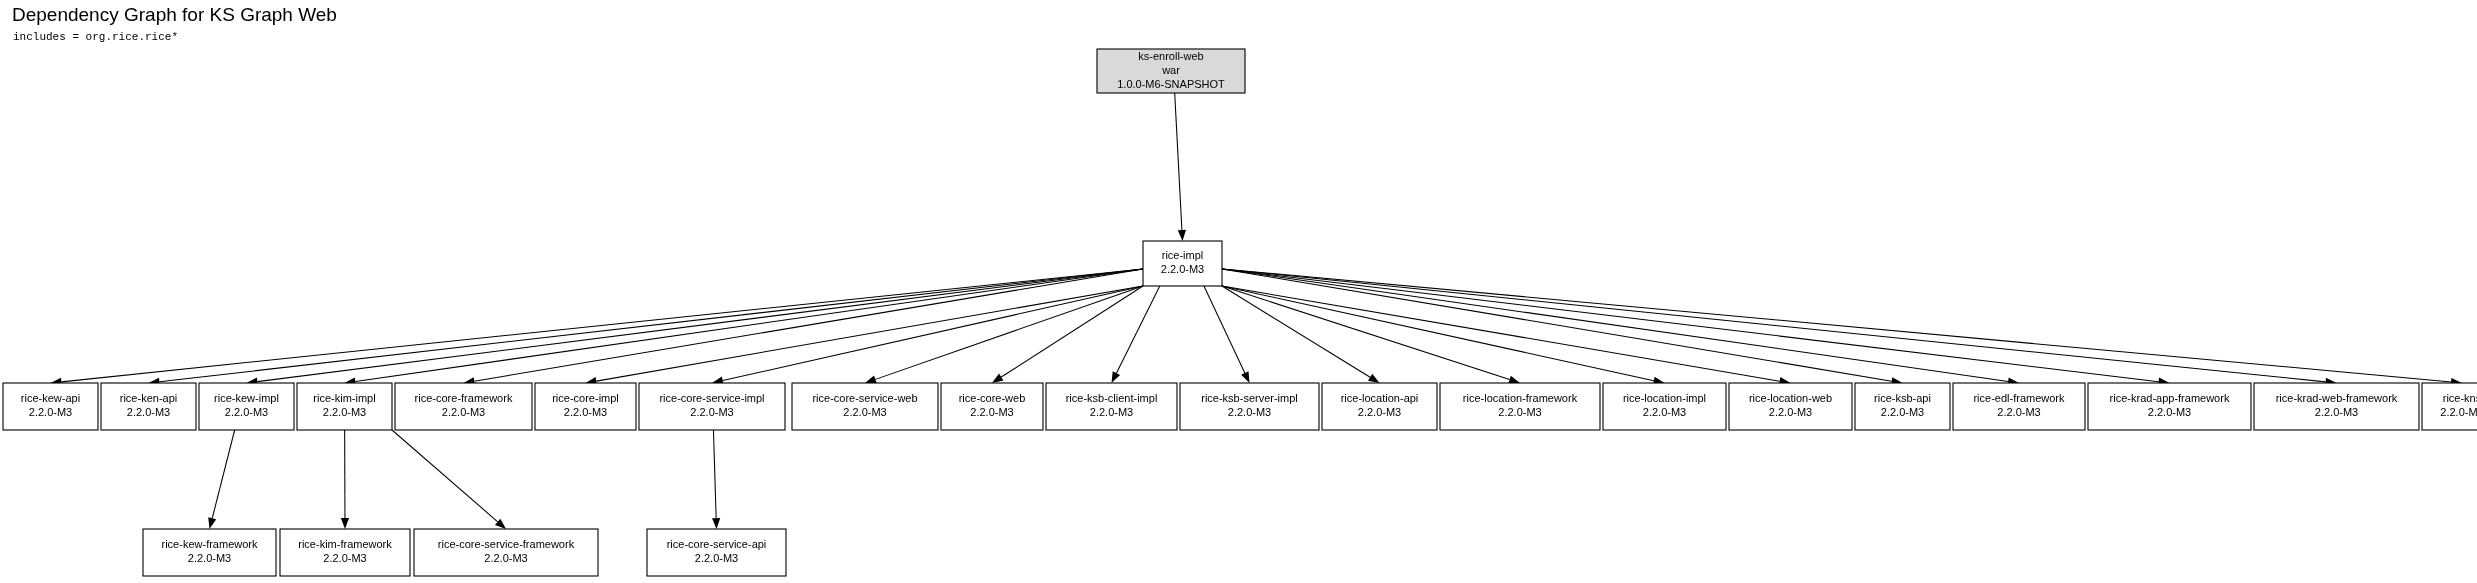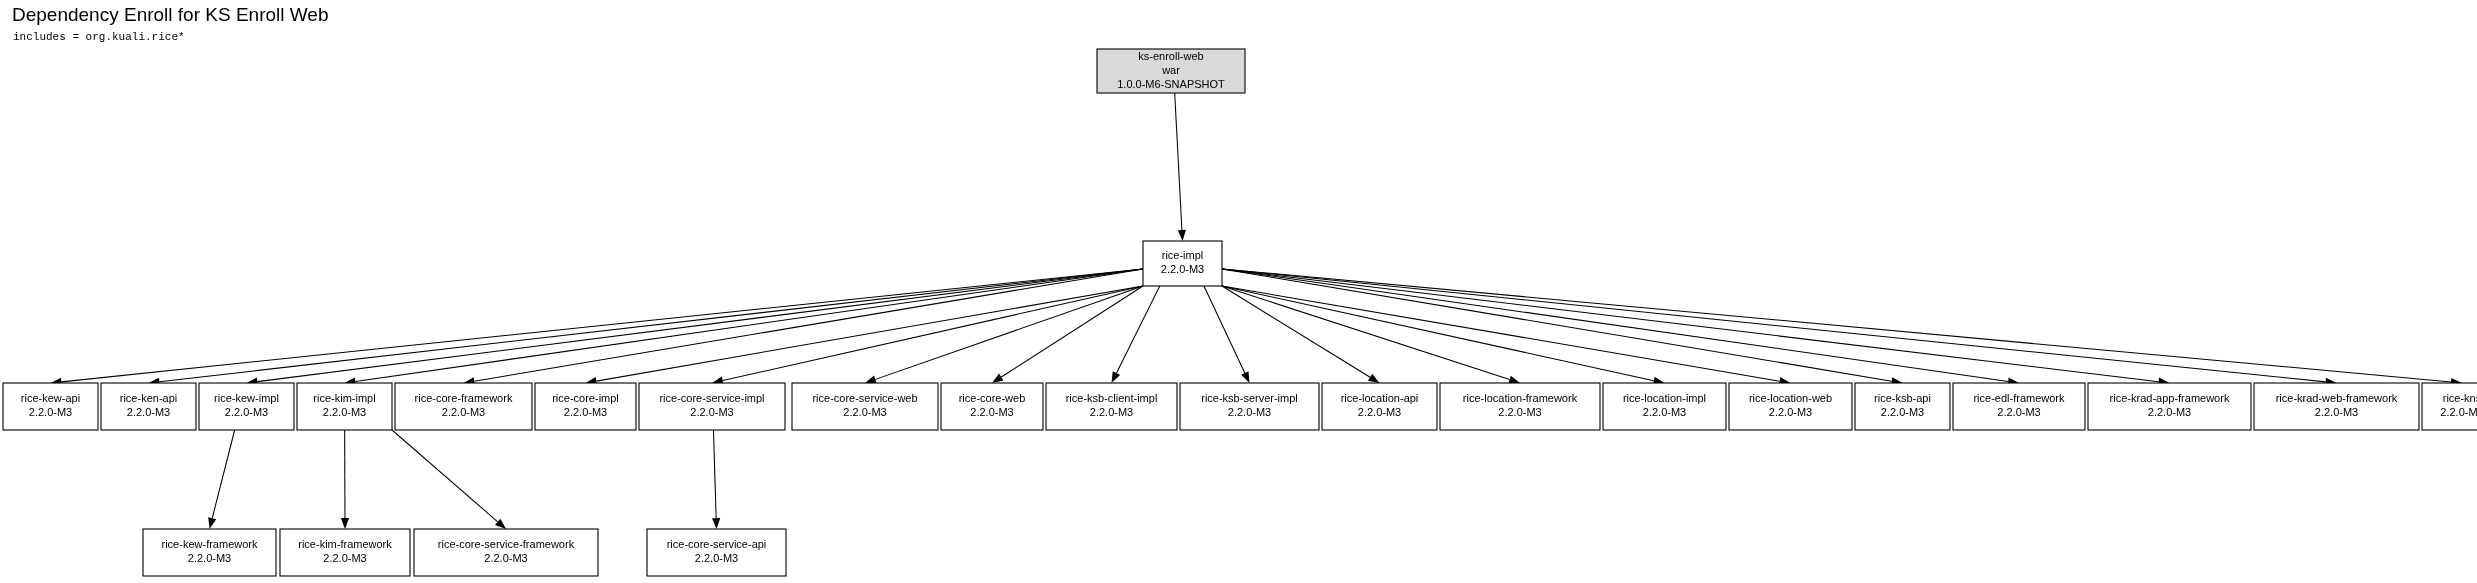"Dependency Enroll for KS Enroll" h1 { text: Enroll for KS Enroll -> Graph for KS Graph }
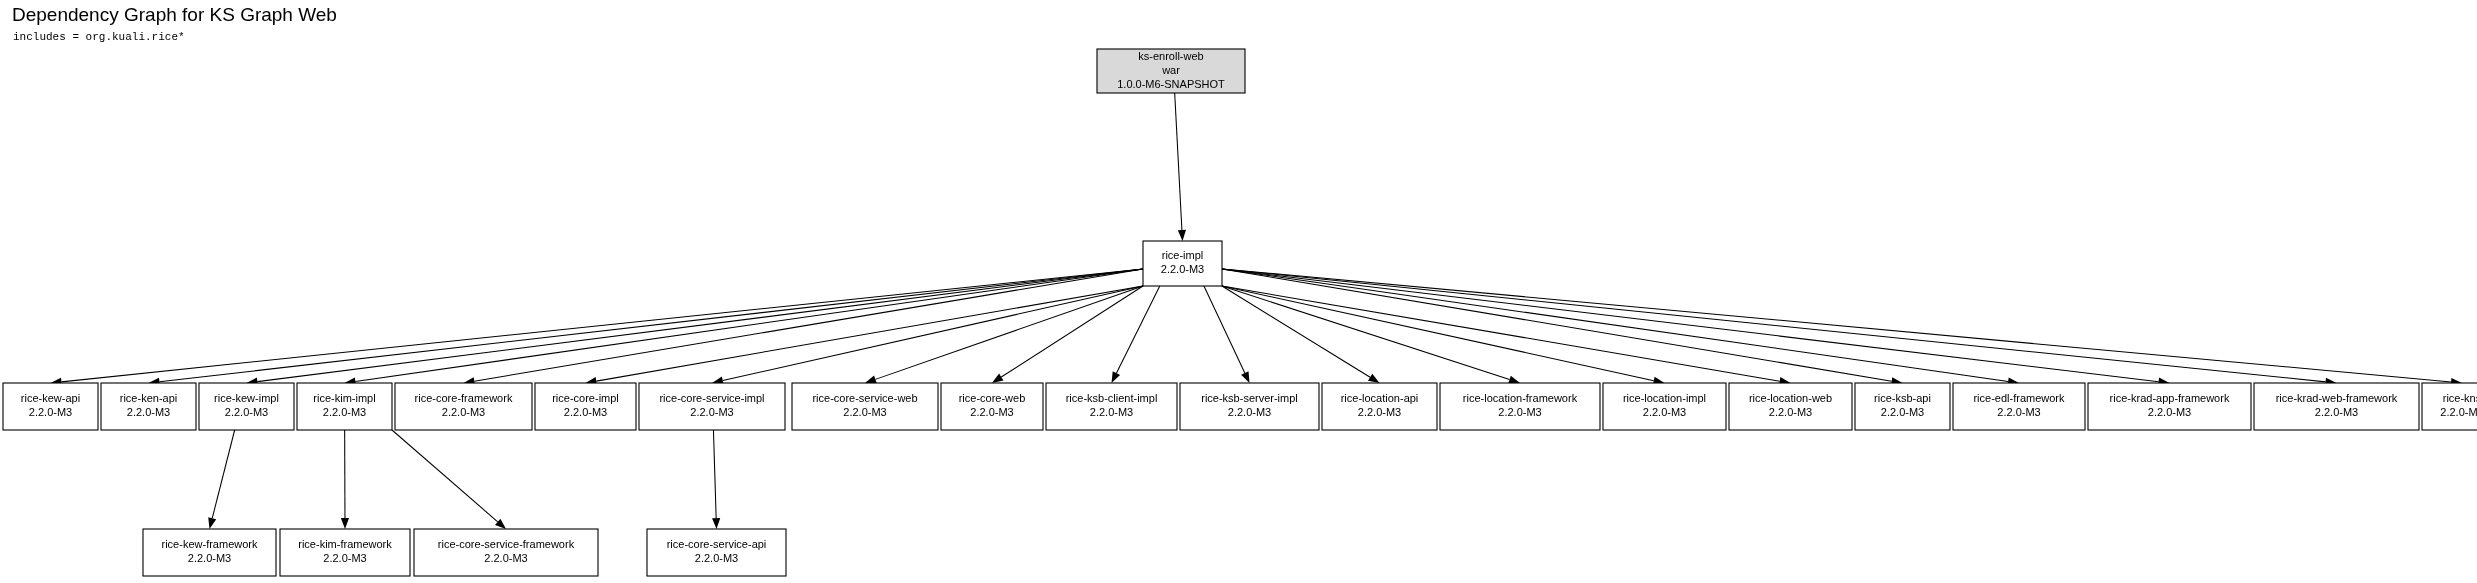"includes = org.kuali.rice*" div { text: org.kuali.rice -> org.rice.rice }
